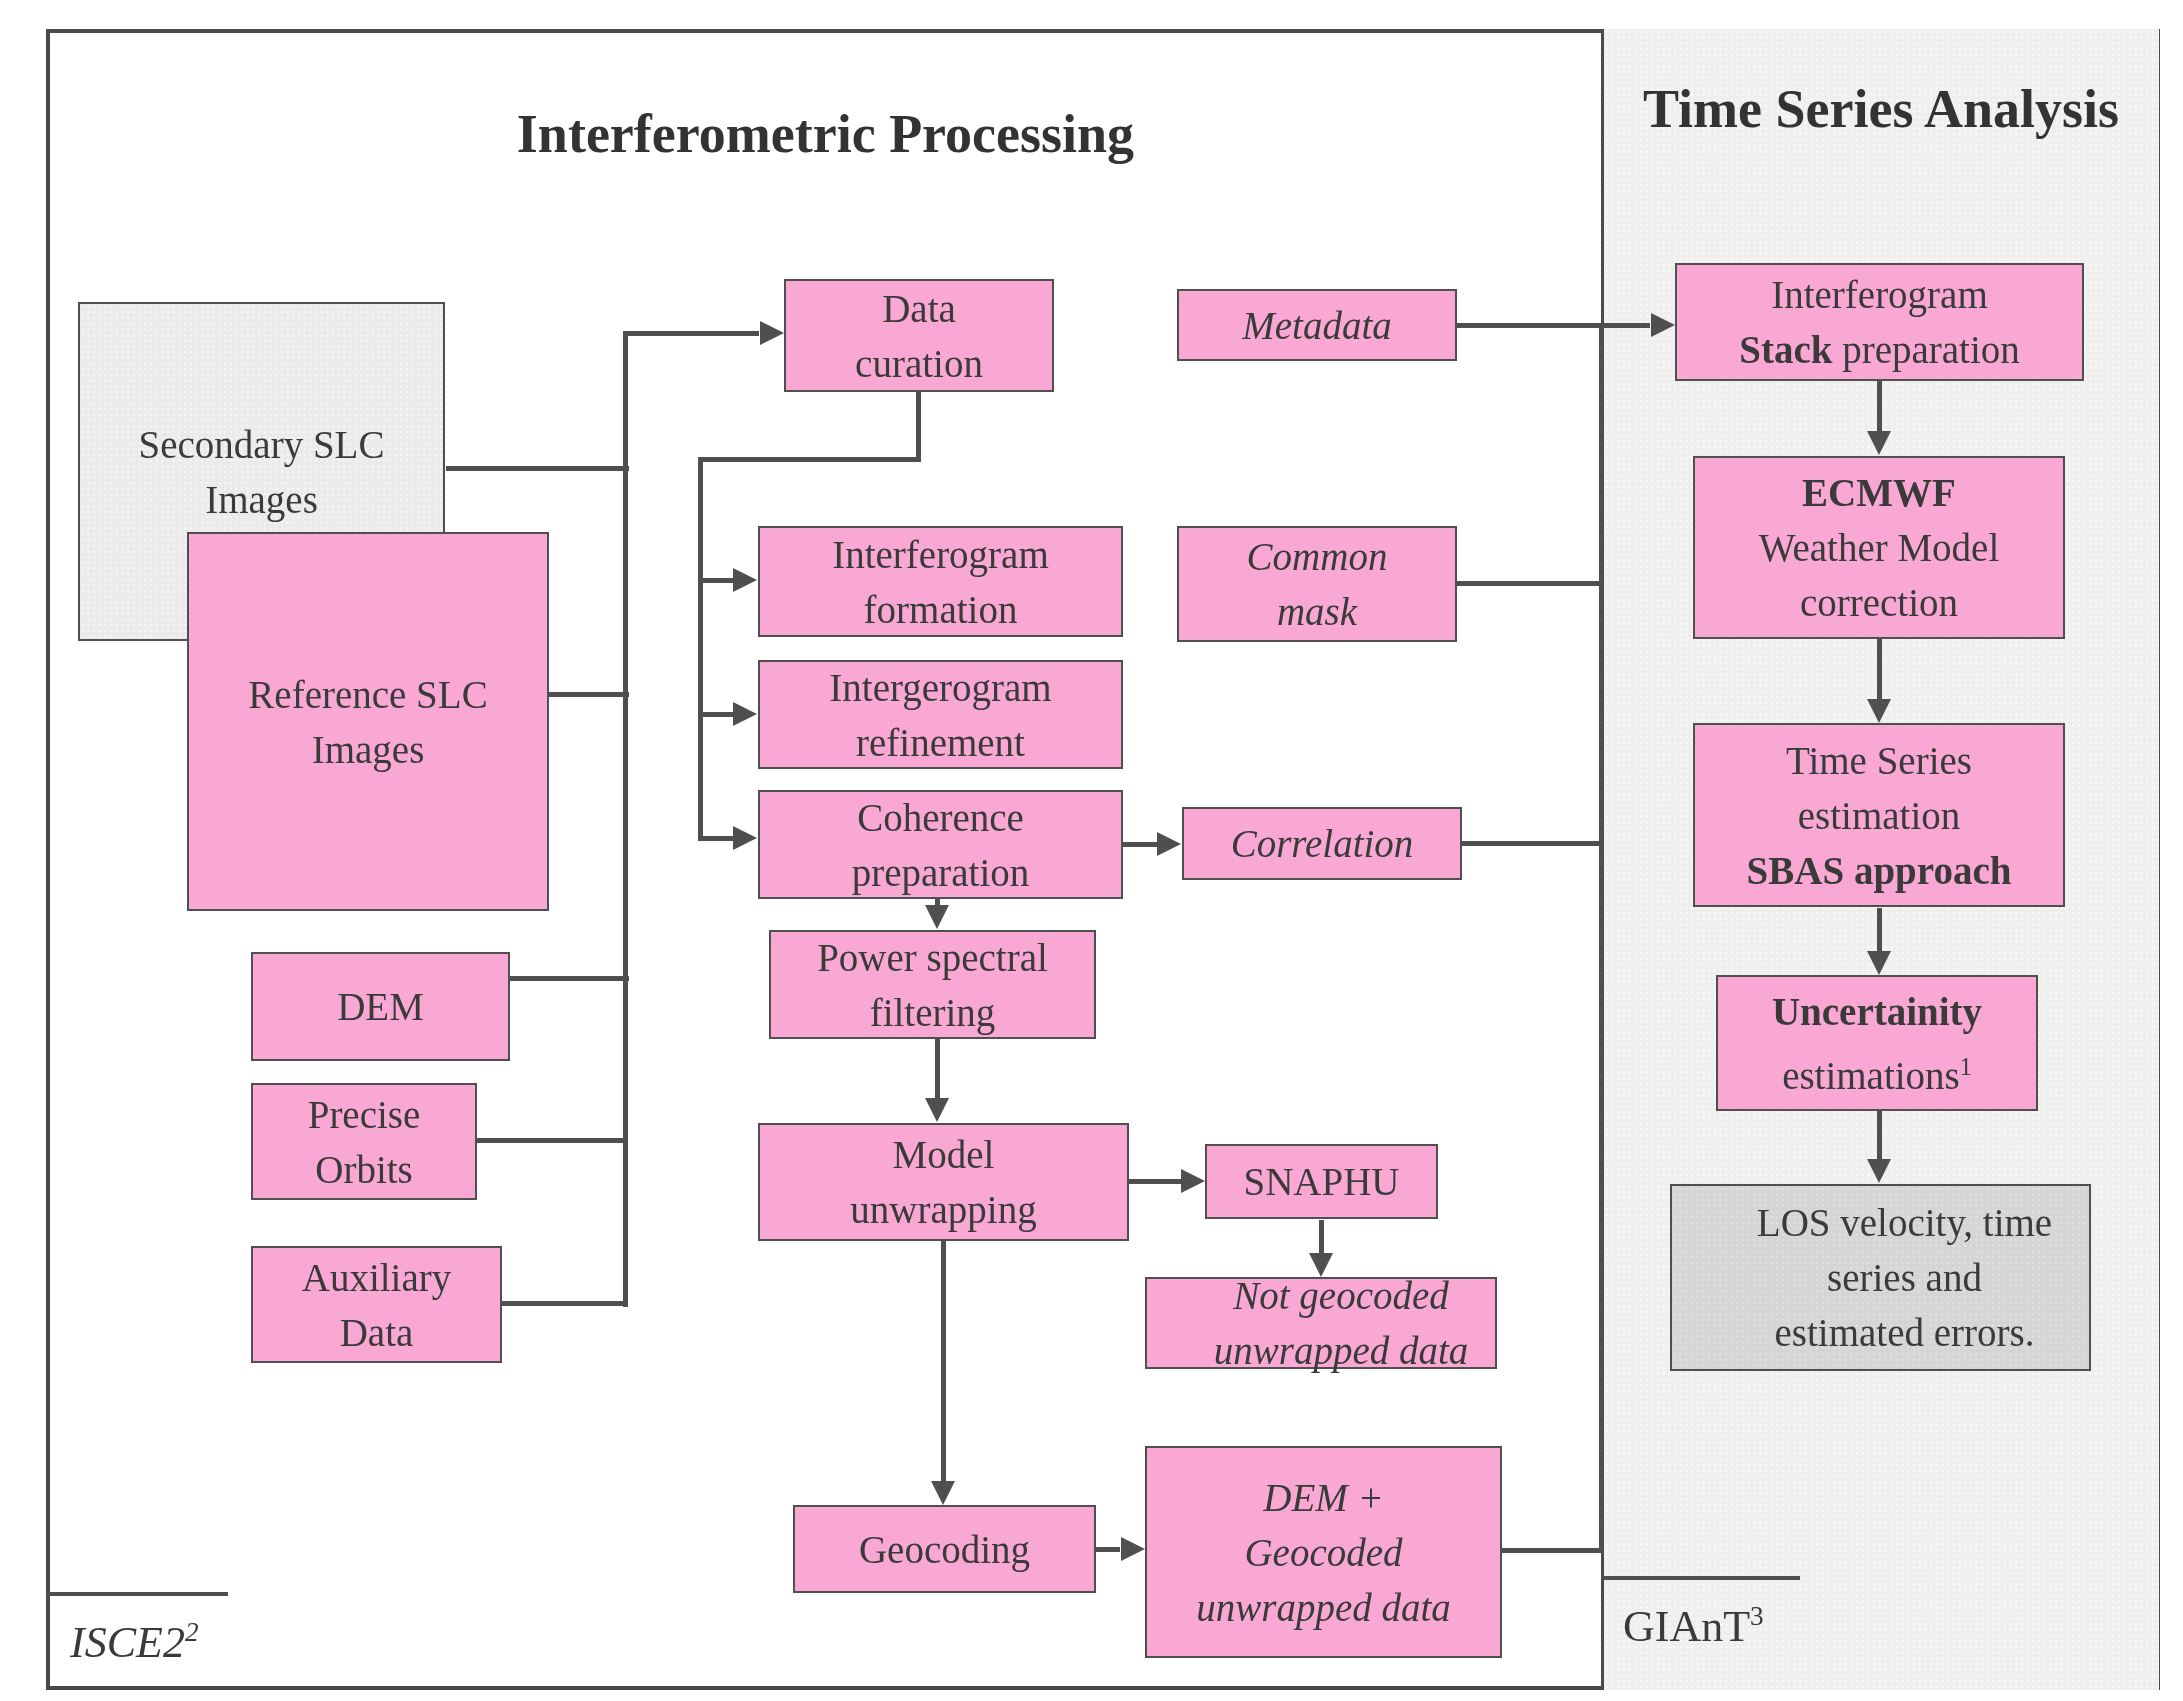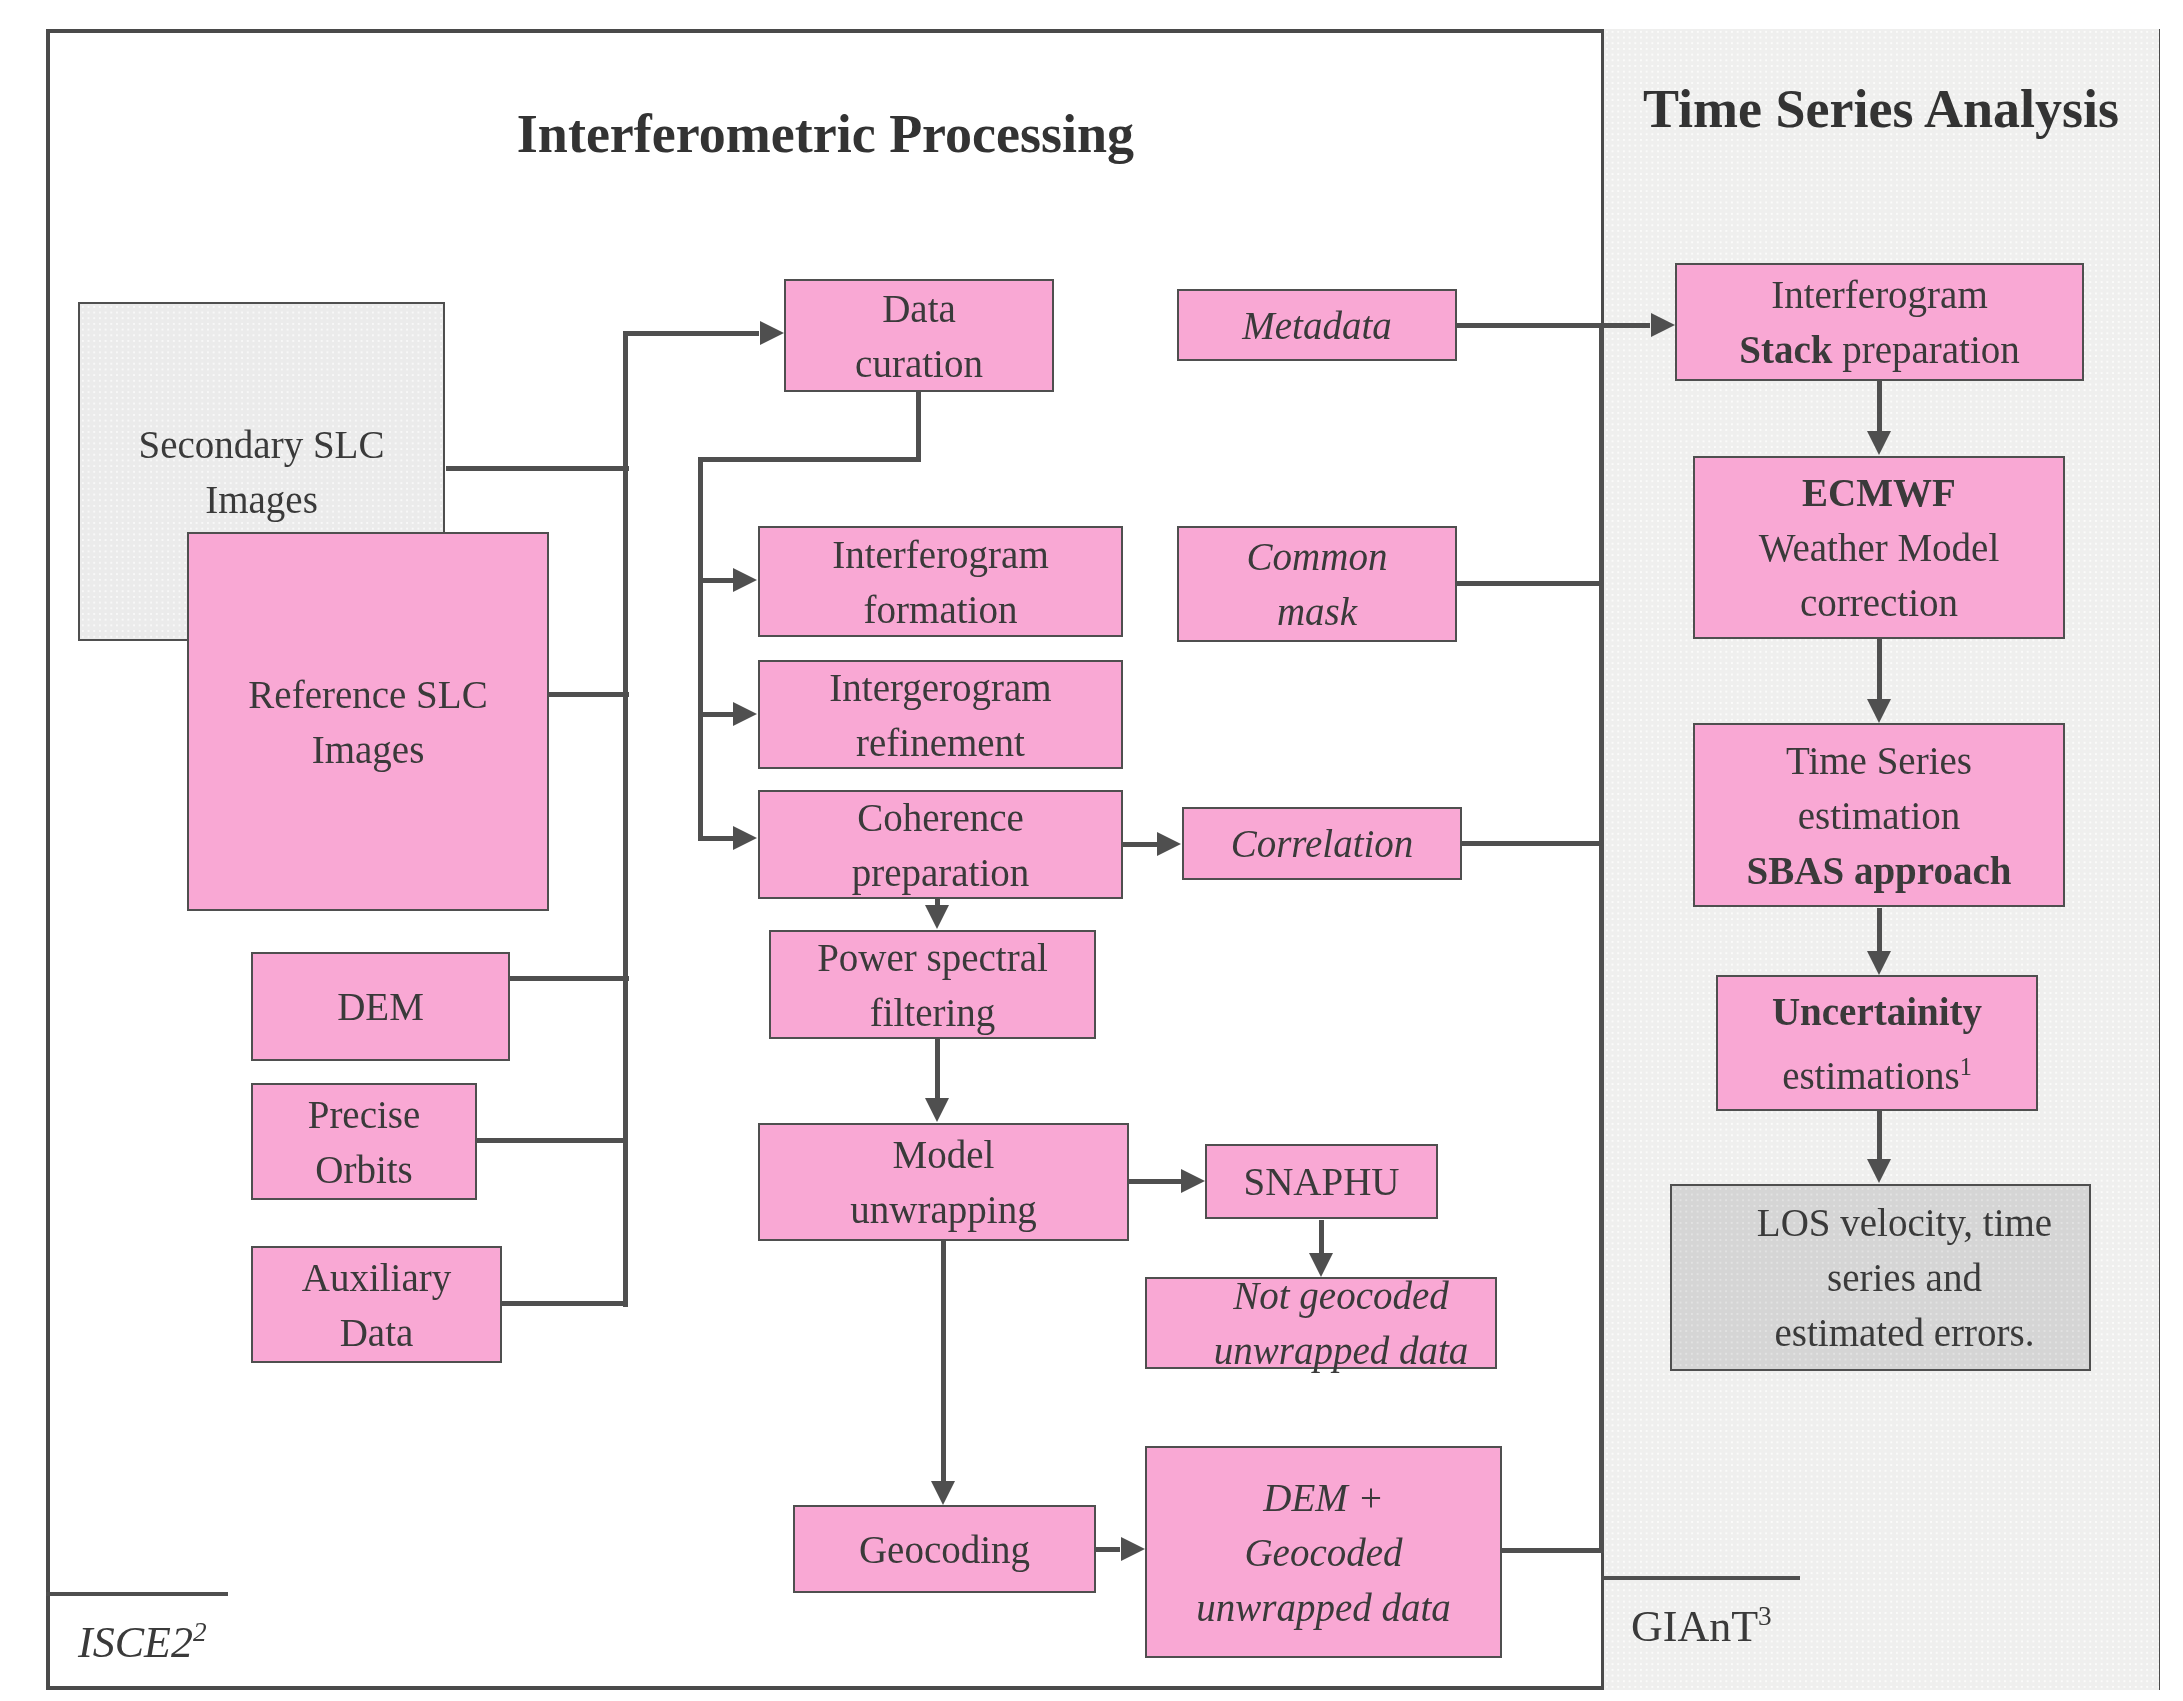"ISCE22" .footer { margin-left: 8px -> none }
